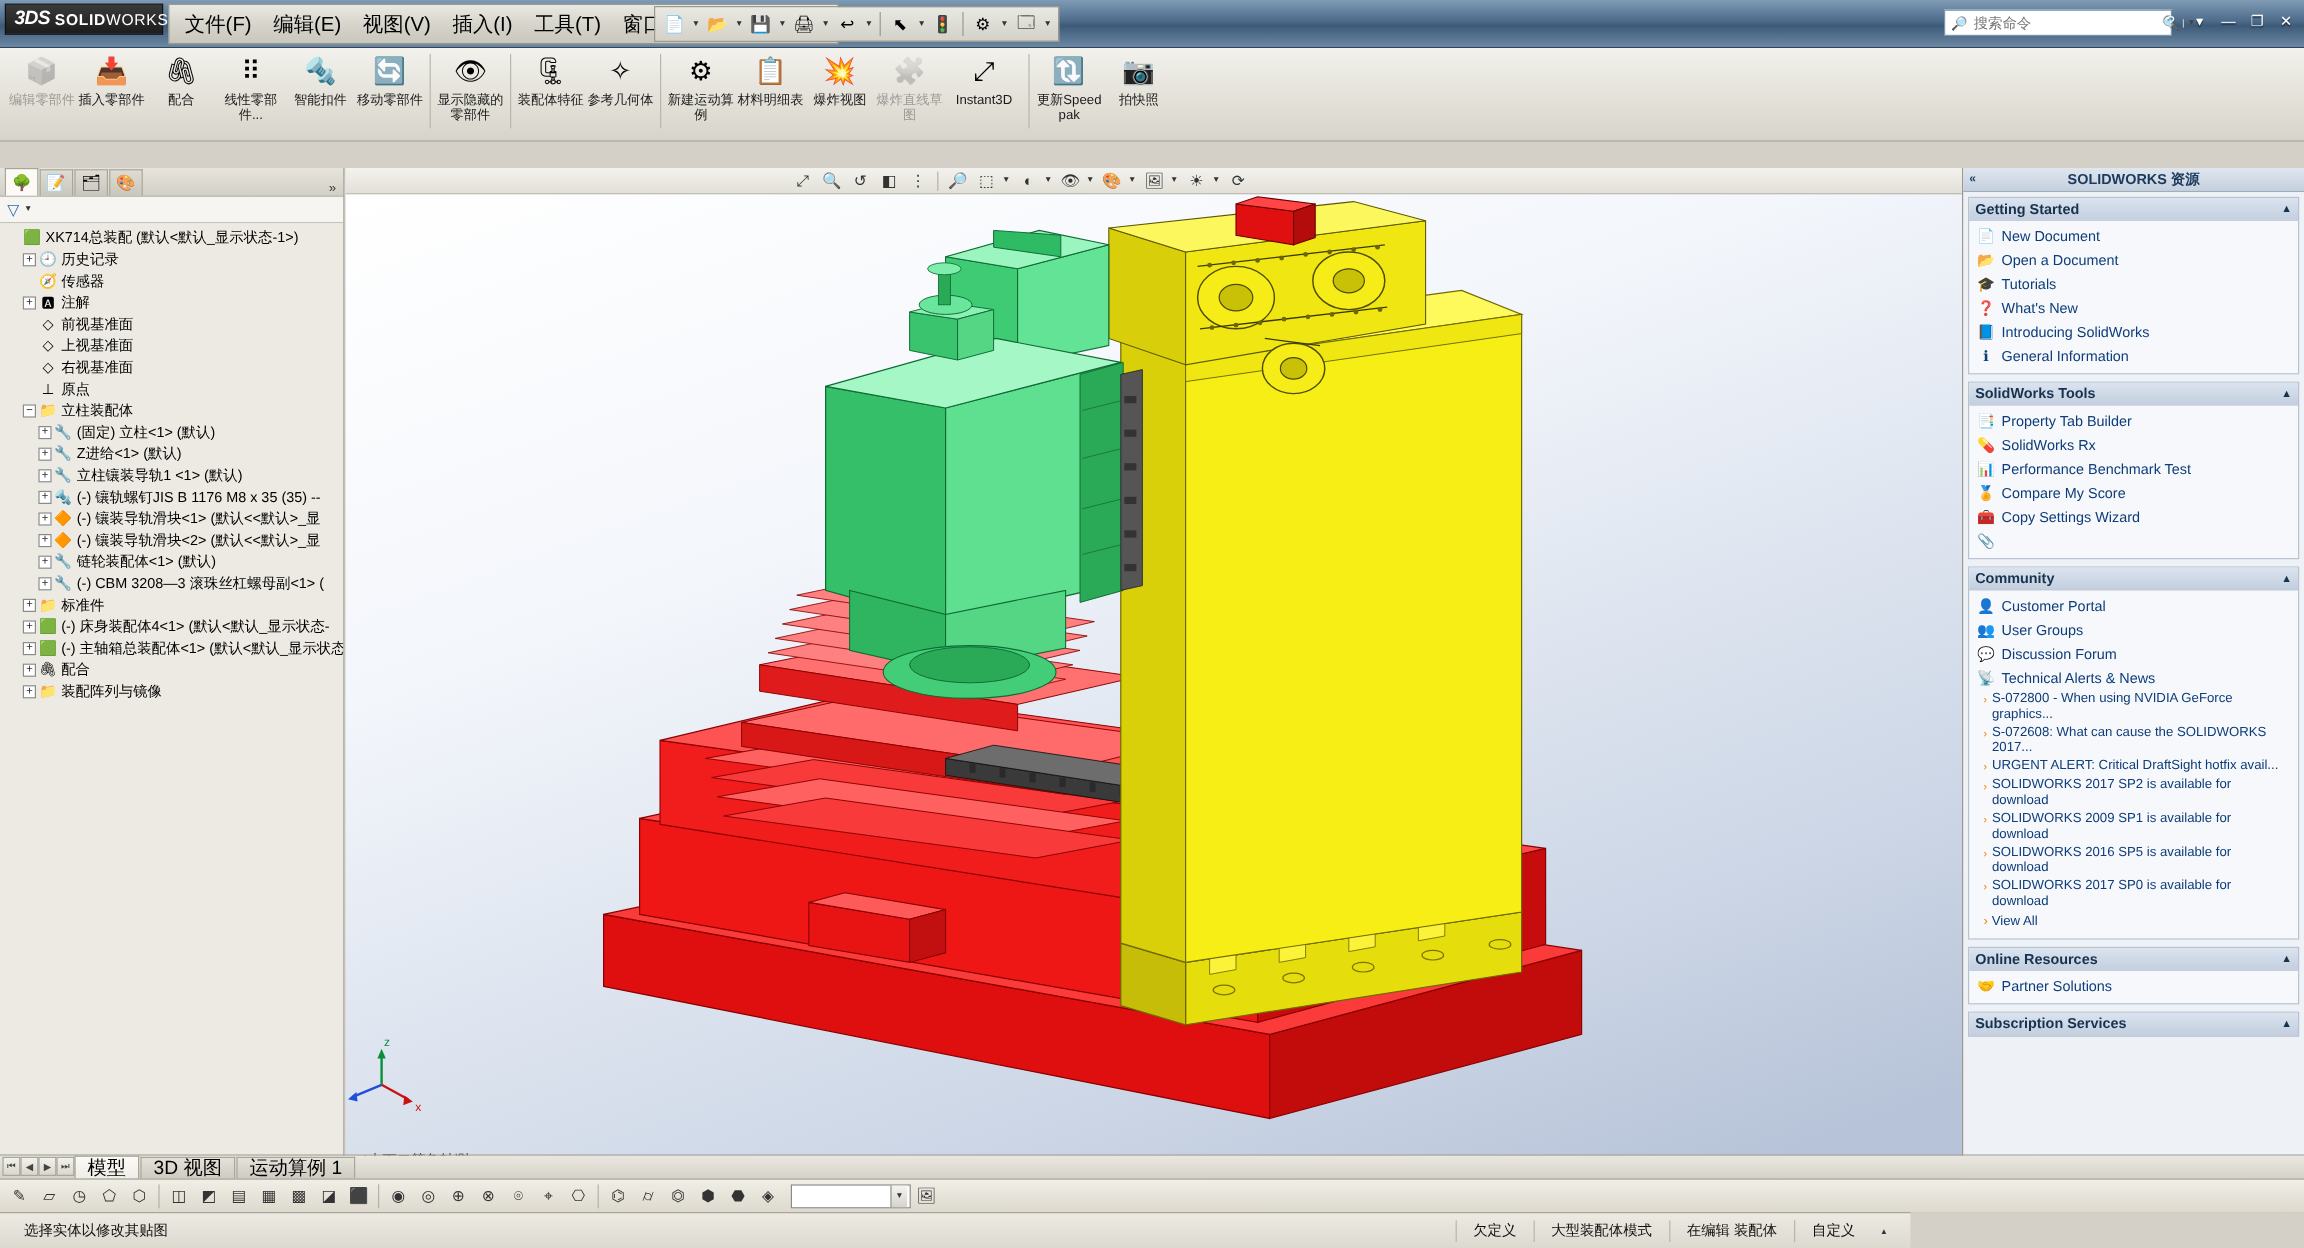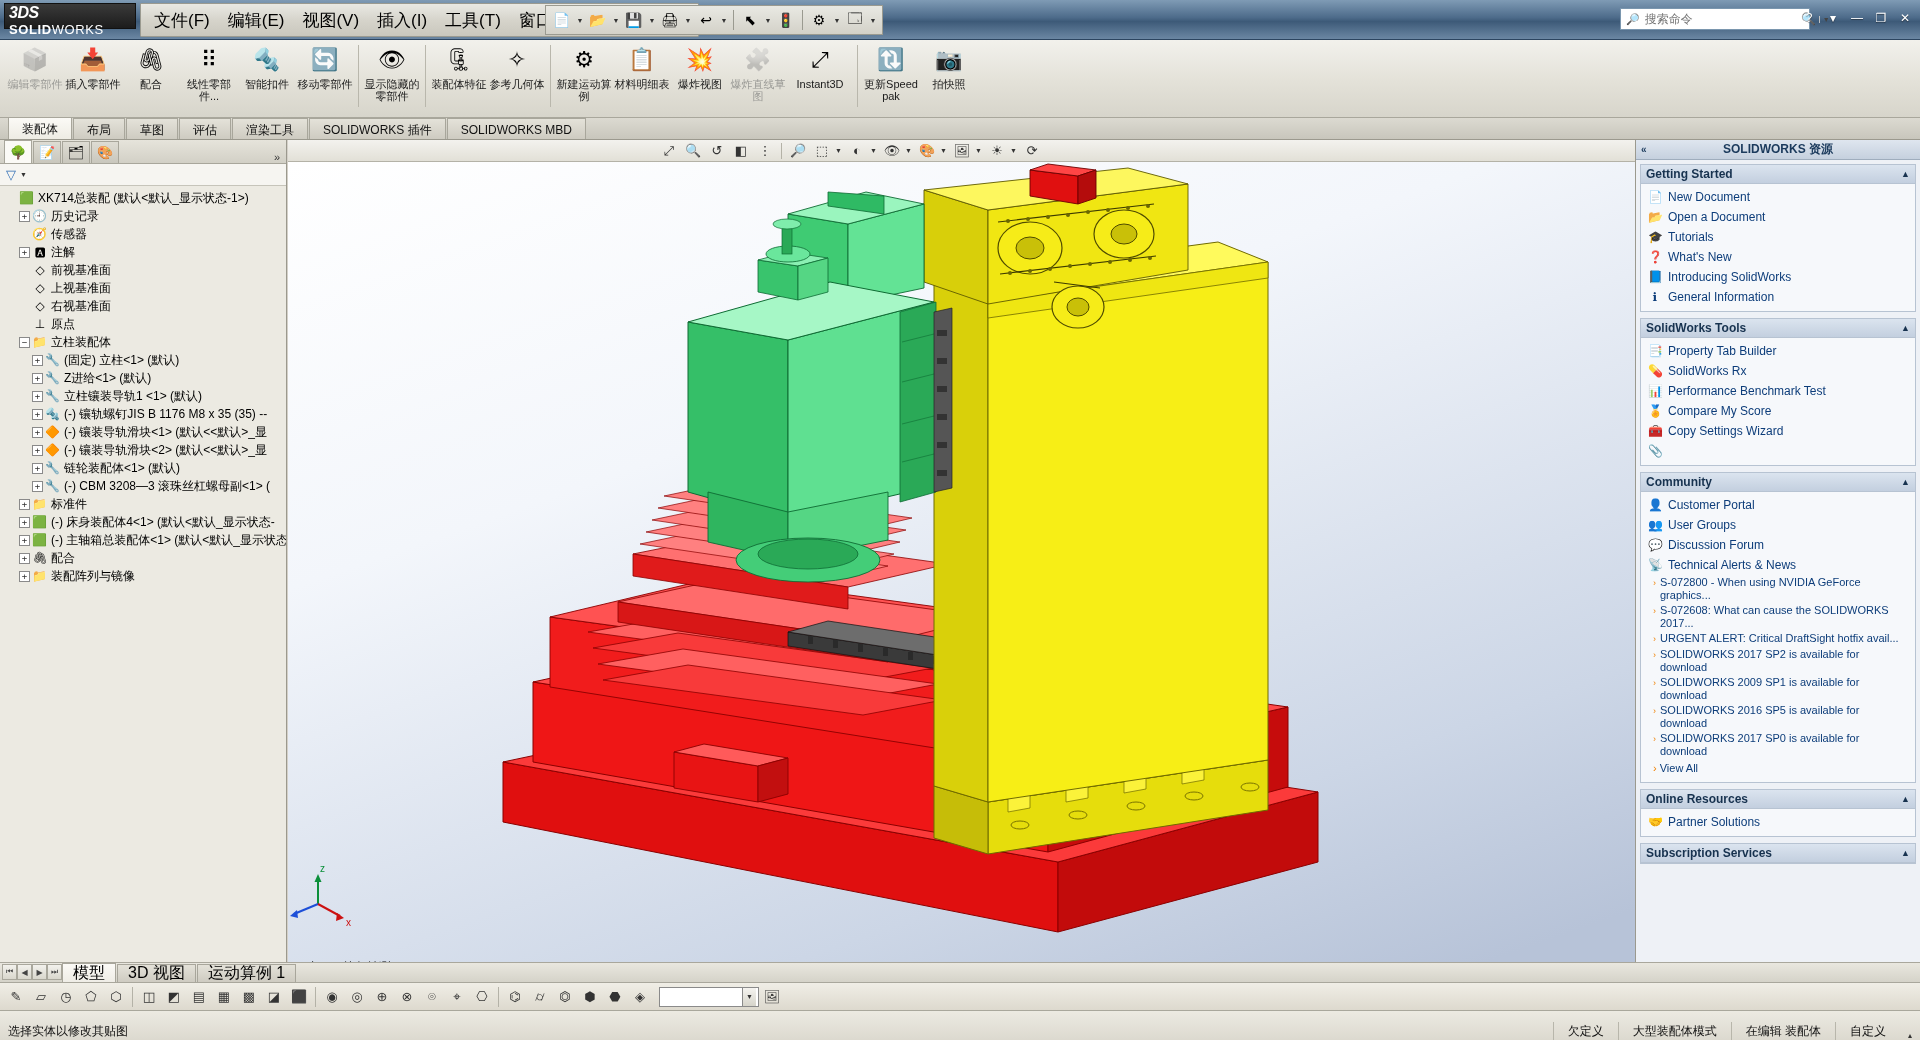"3DS" .logo-block { align-items: none -> center; flex-direction: column -> none }
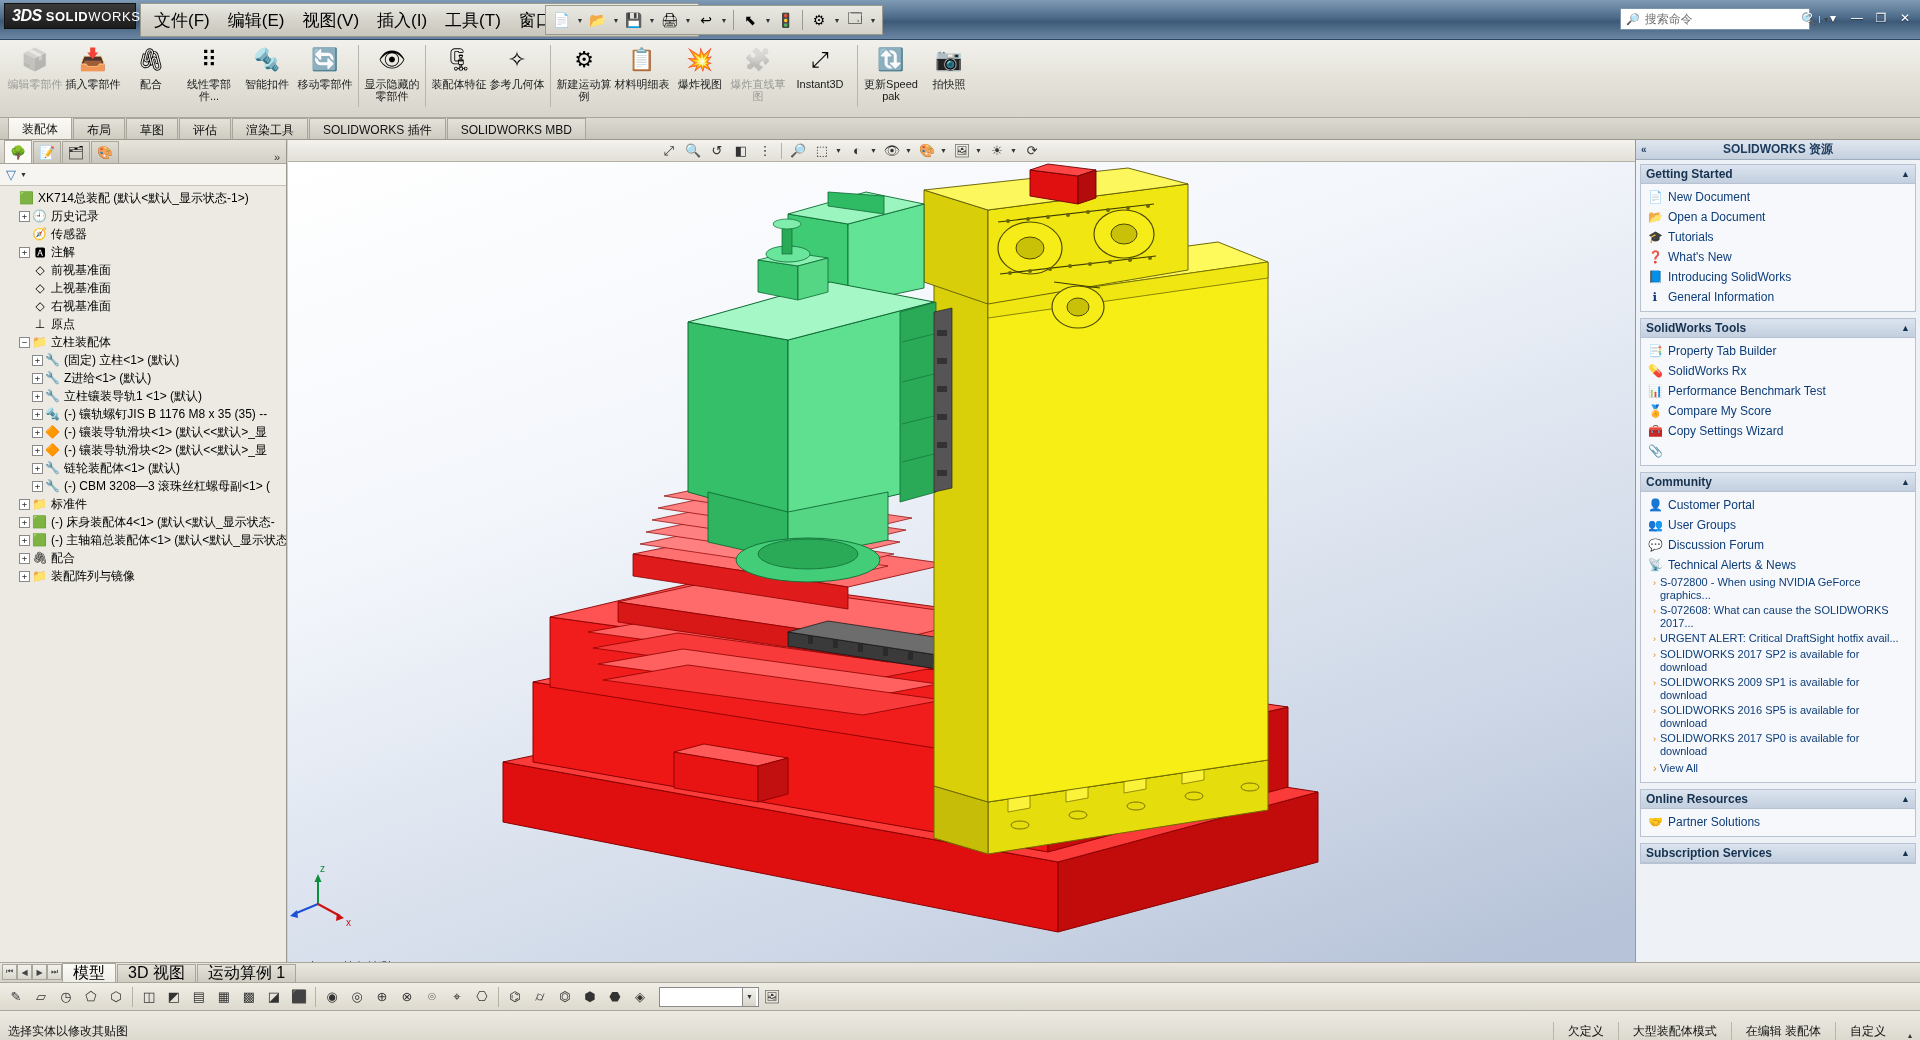"装配体" div.tabstrip { html: <div> <div>装配体</div> <div>布局</div> <div>草图</div> <div>评估</div> <div>渲染工具</div> <div>SOLIDWORKS 插件</div> <div>SOLIDWORKS MBD</div> </div> -> none }
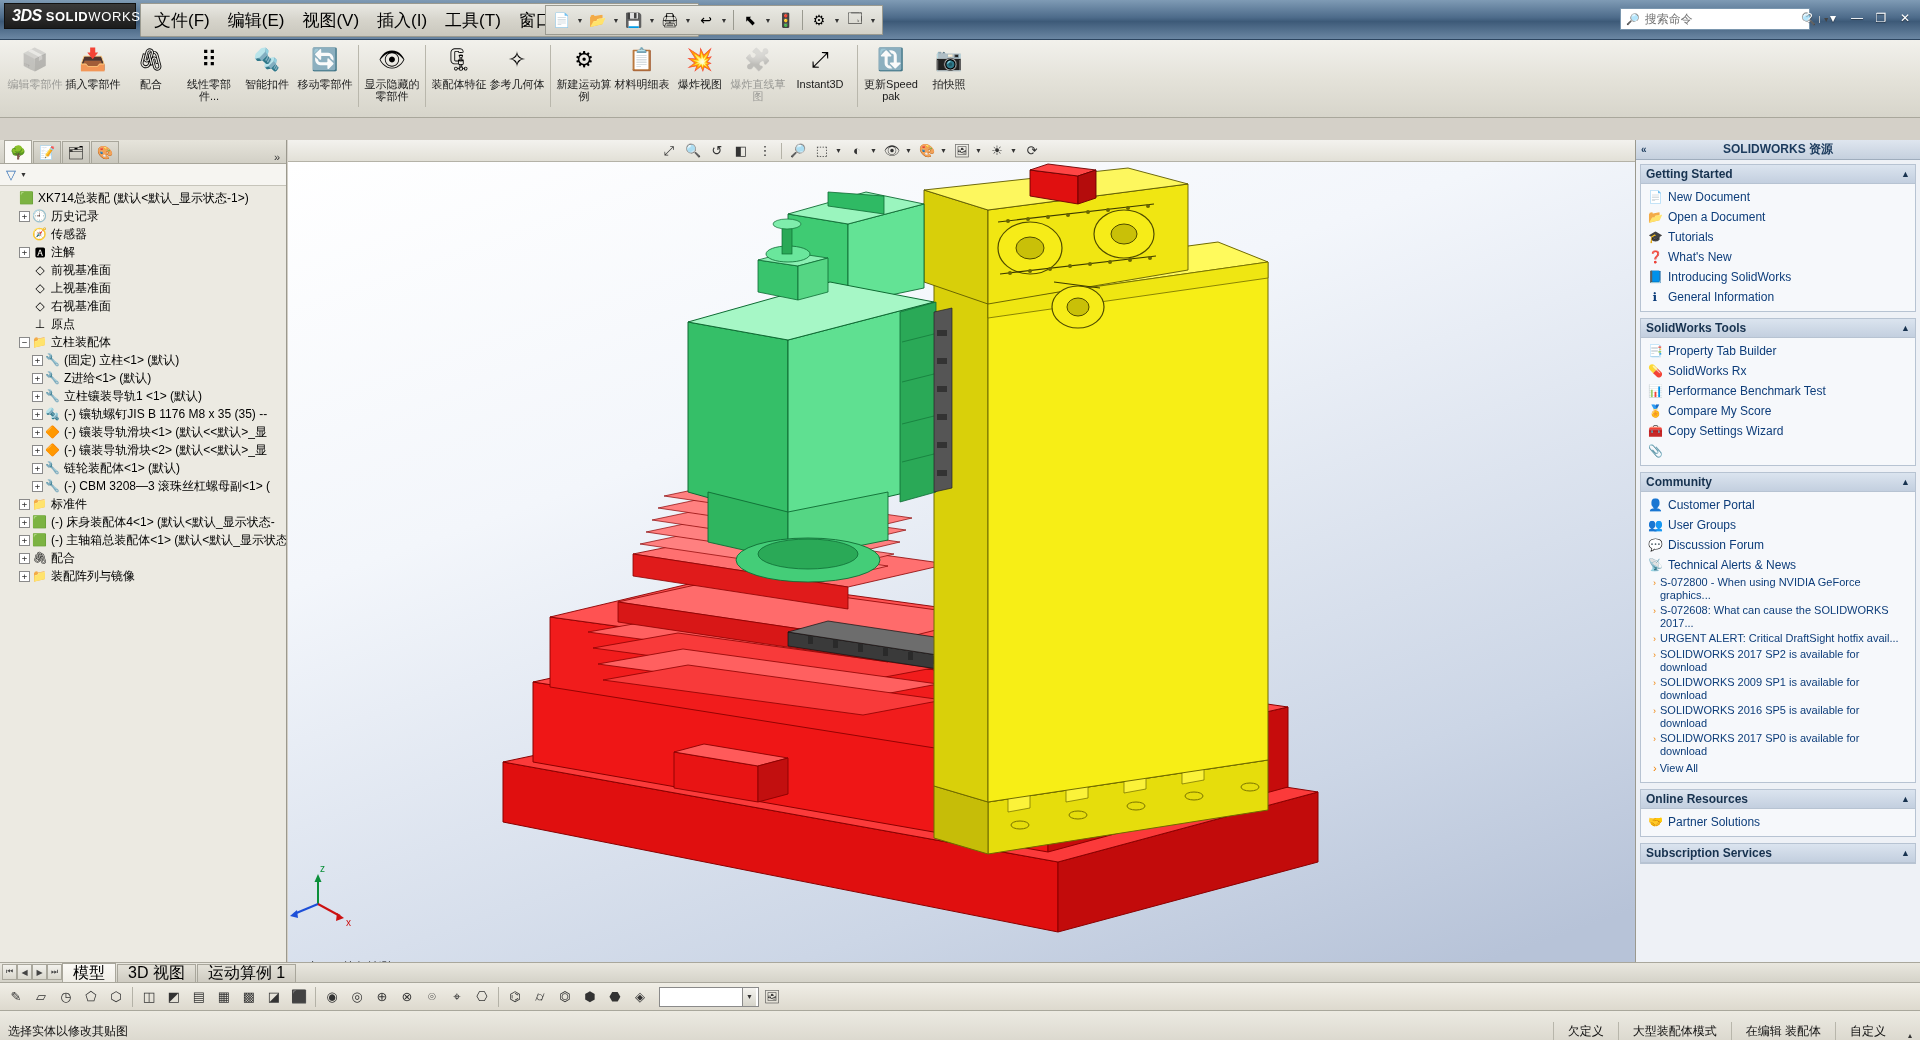"选择实体以修改其贴图" .statusbar { align-items: flex-end -> center; padding: 0 8px -> 0 20px; width: 1920px -> 1592px }
